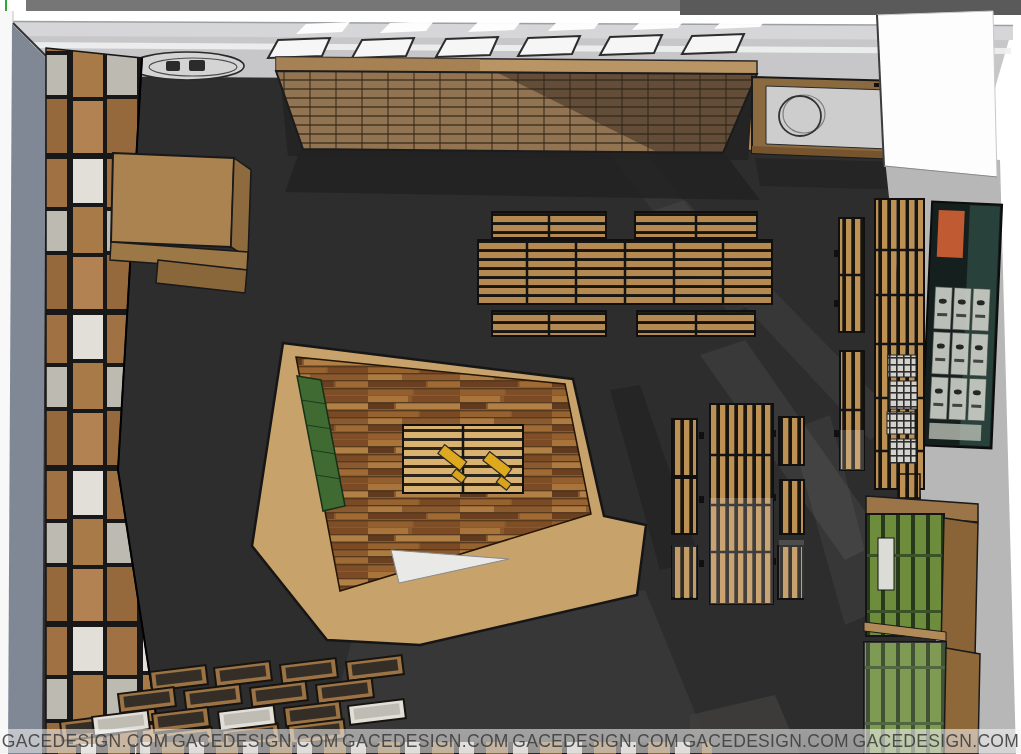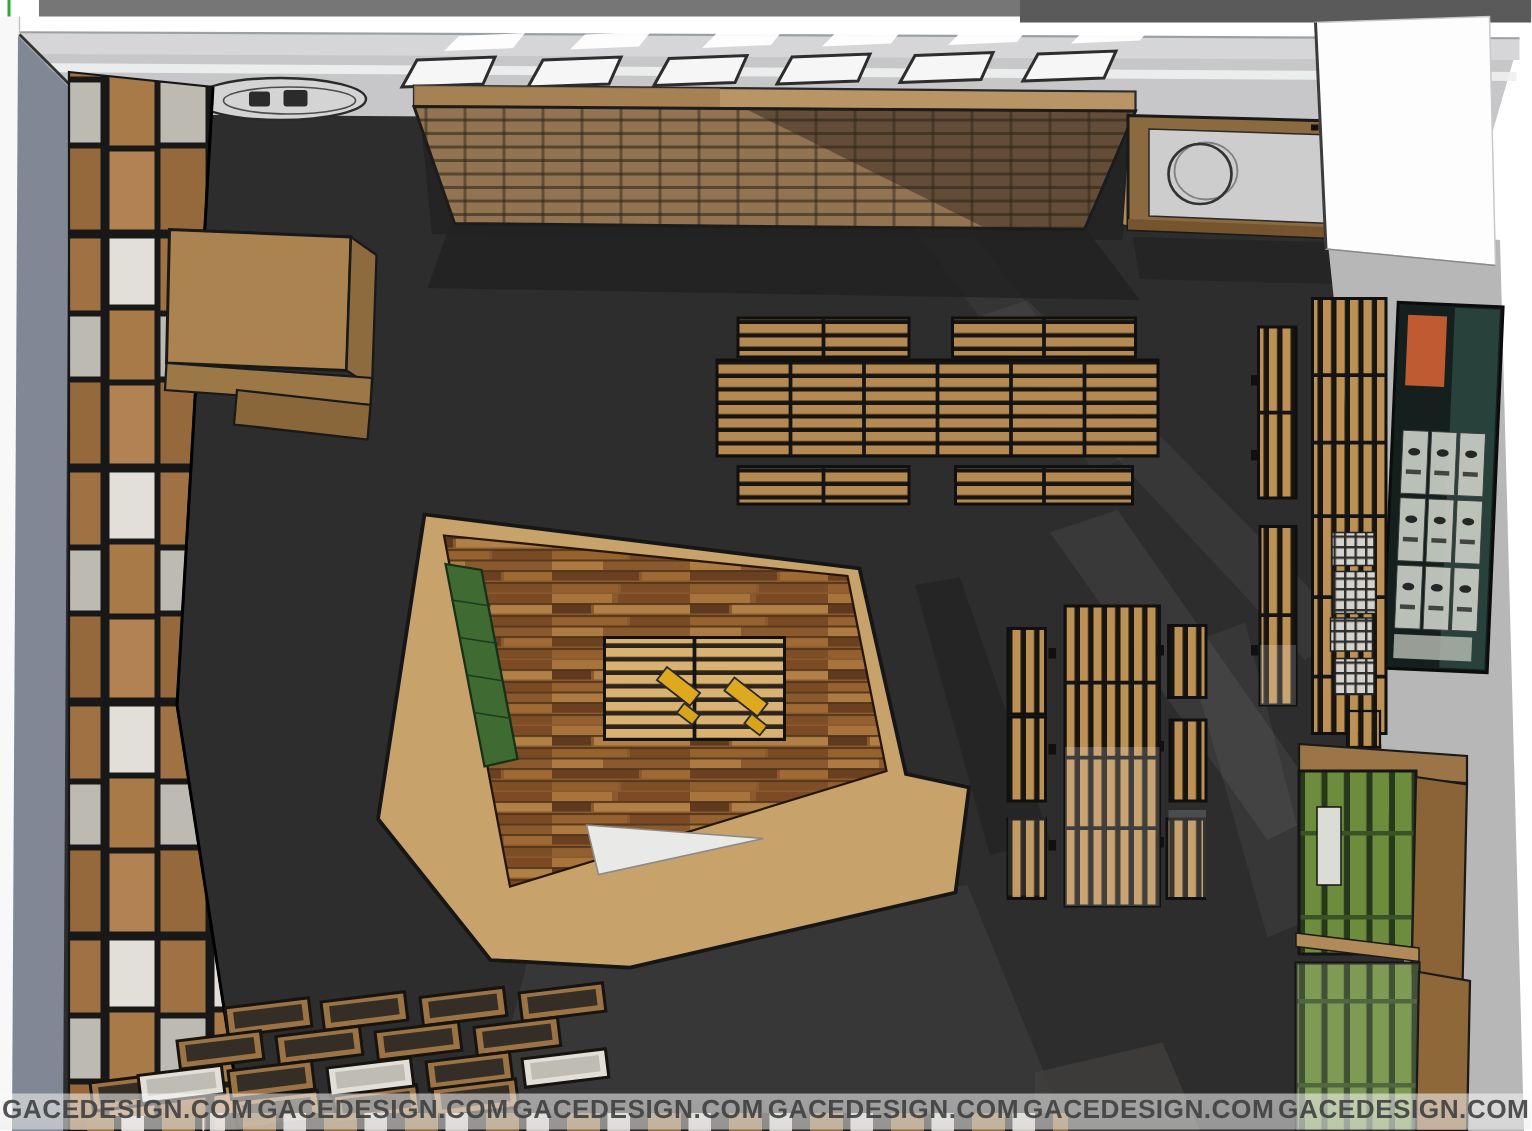"GACEDESIGN.COM" #wmband { align-items: none -> center; font-weight: bold -> none }
